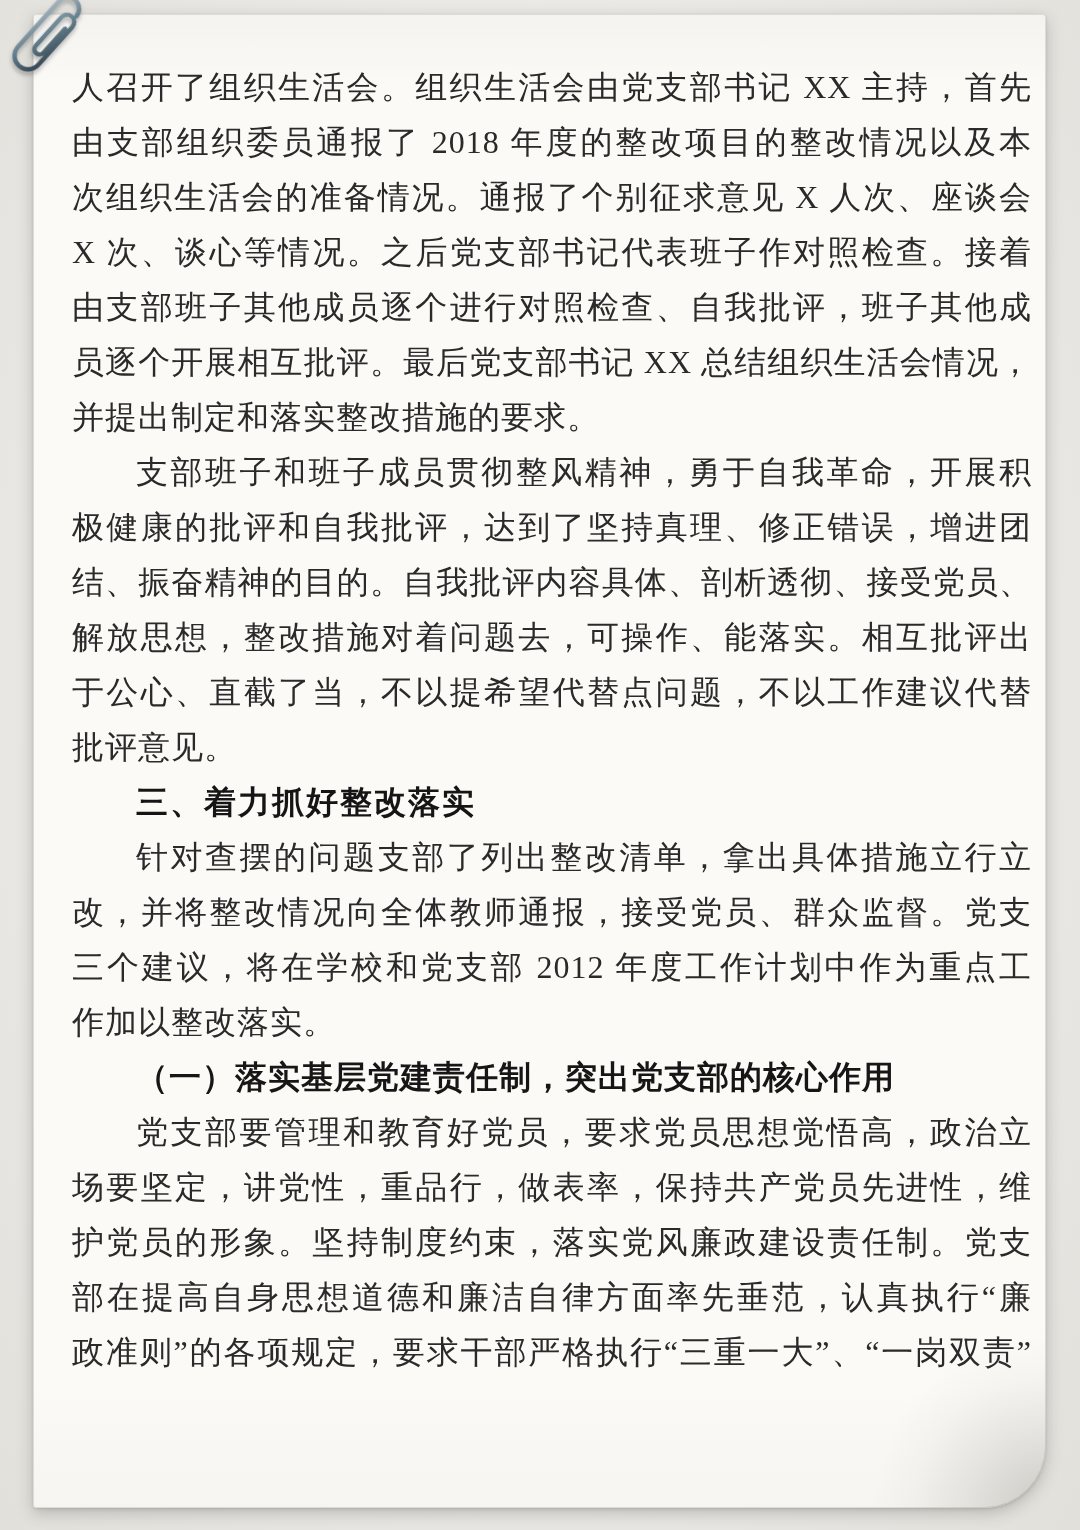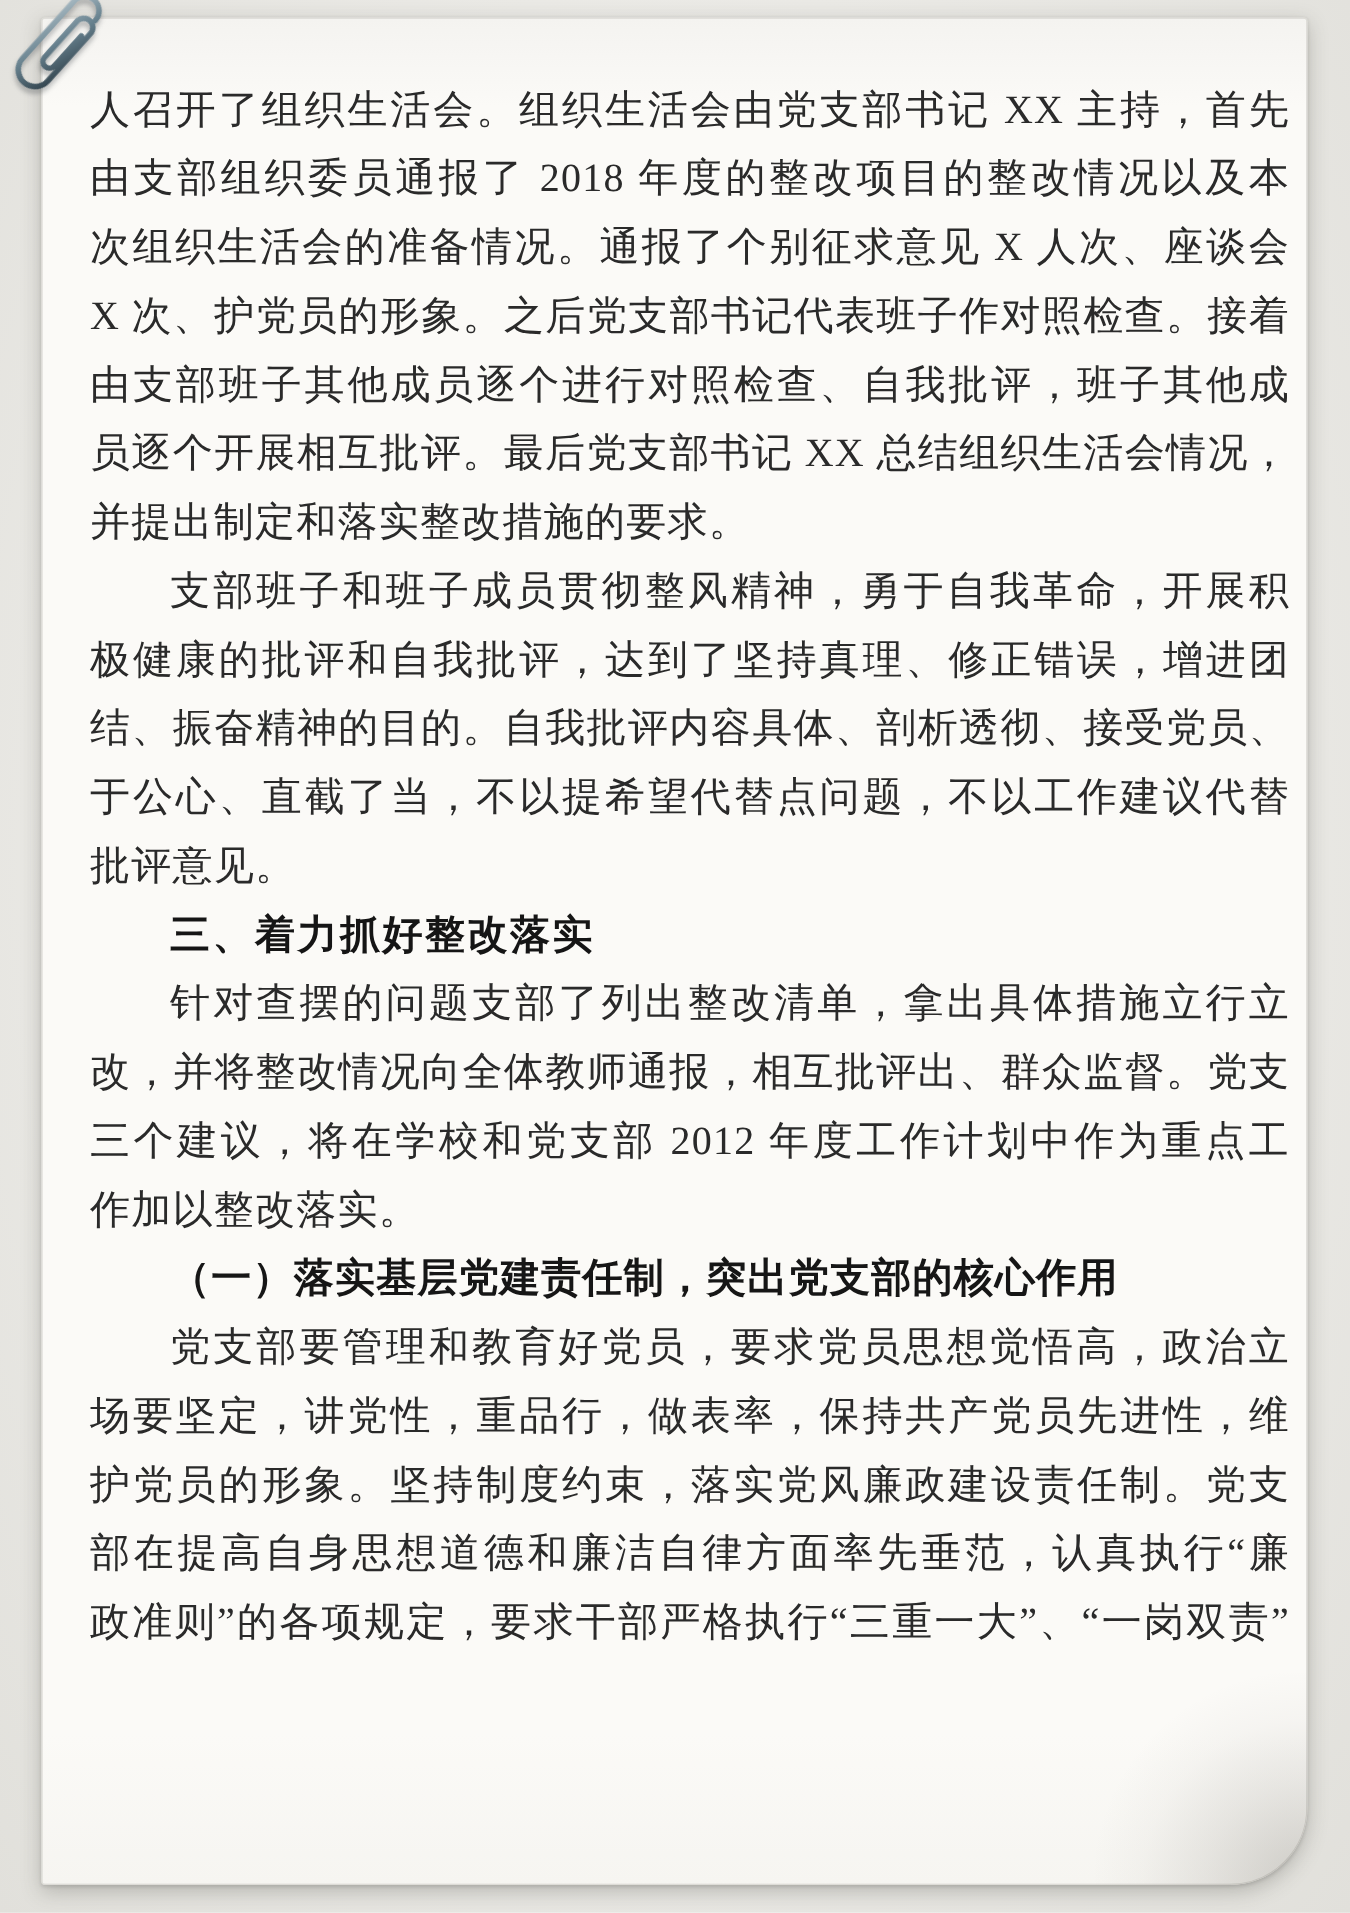"X 次、护党员的形象。之后党支部书记代表班子作对照检查。接着" div.line { text: 护党员的形象 -> 谈心等情况 }
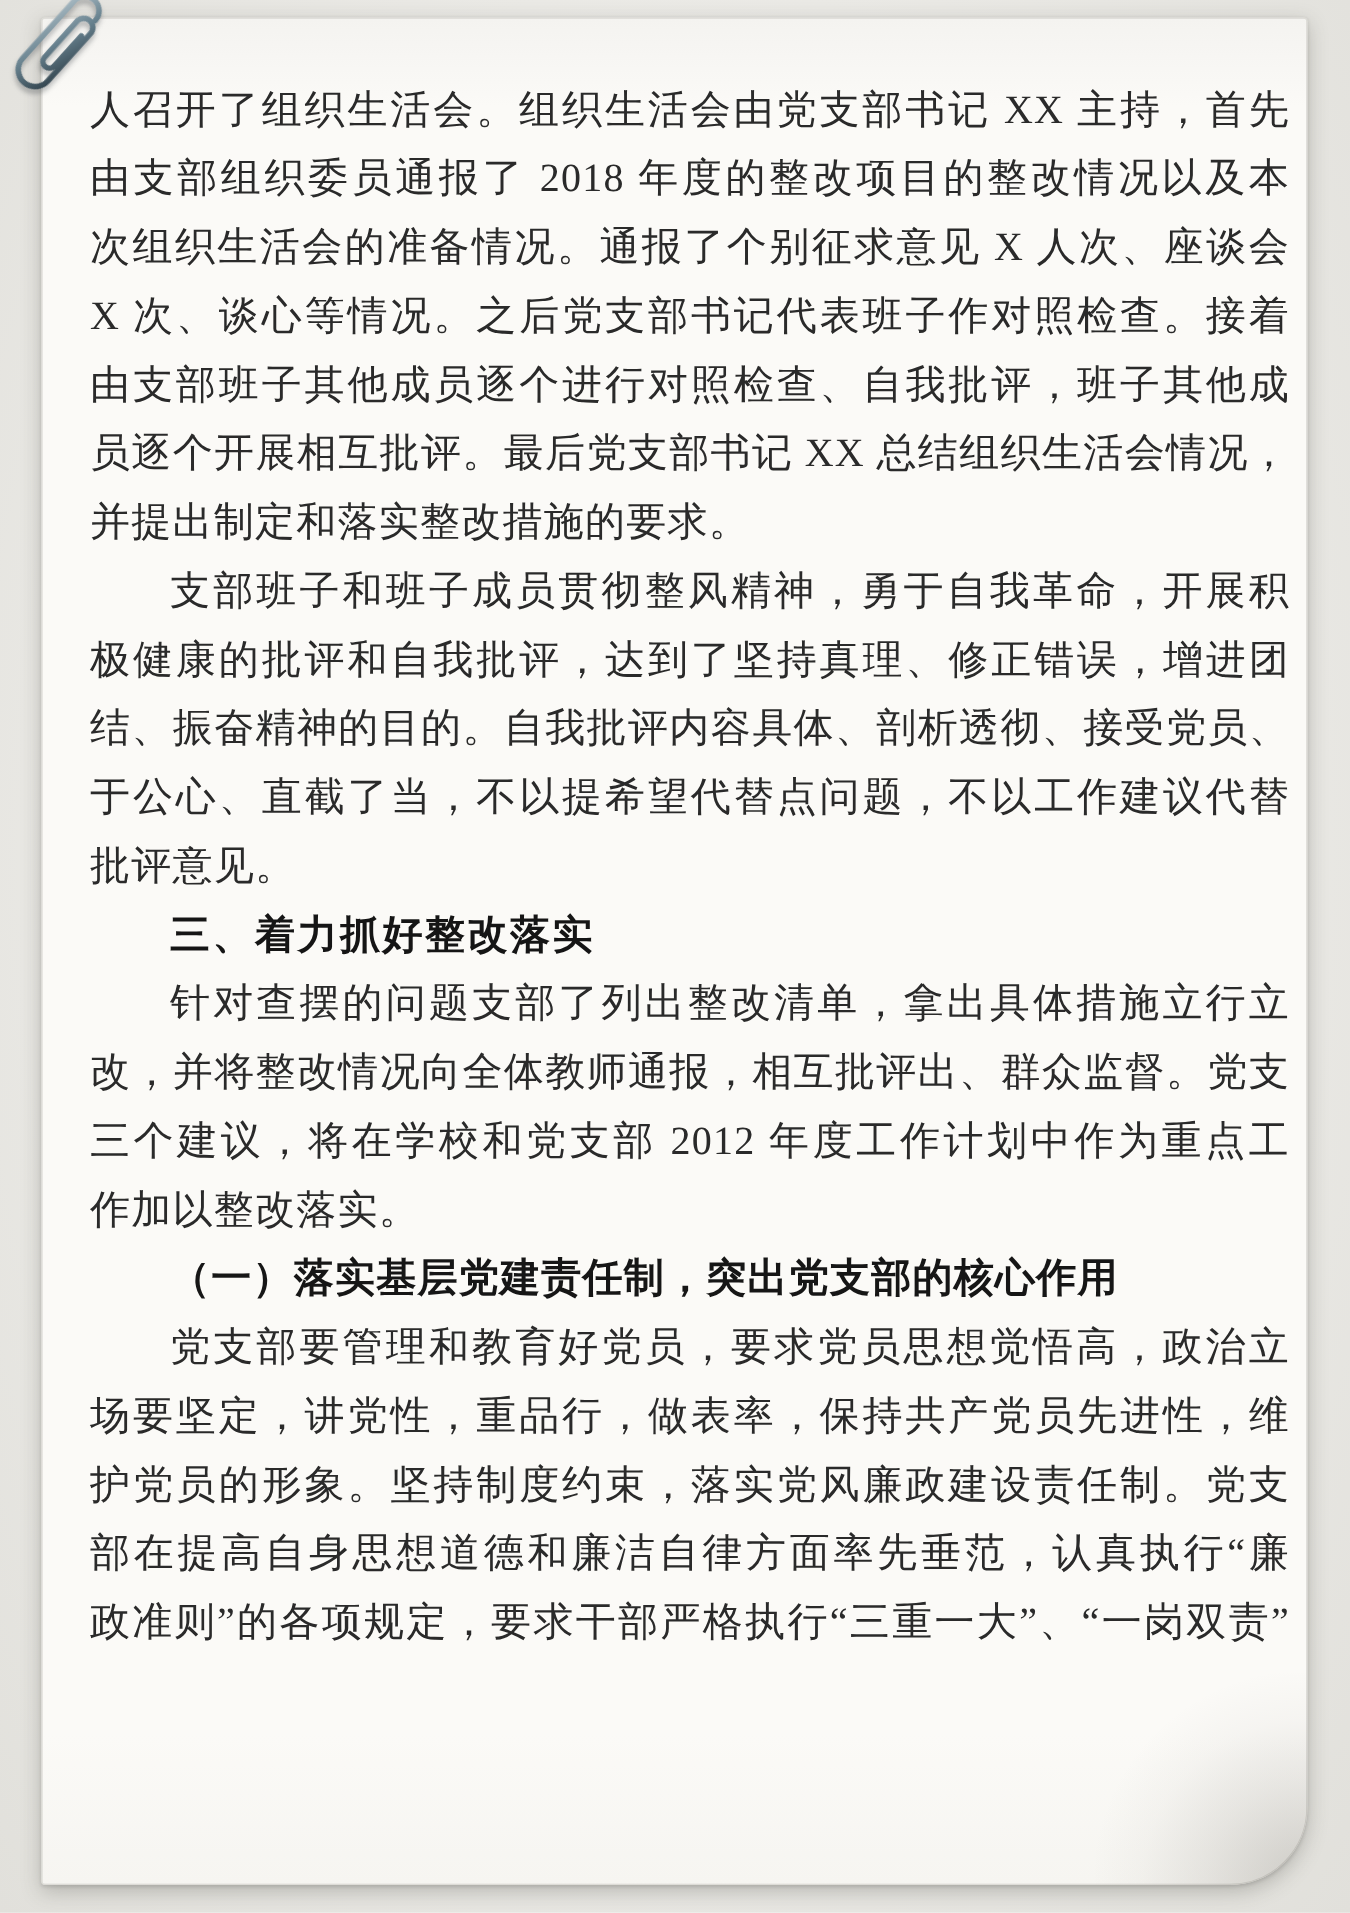"解放思想，整改措施对着问题去，可操作、能落实。相互批评出" div.line { html: none -> <div>解放思想，整改措施对着问题去，可操作、能落实。相互批评出</div> }
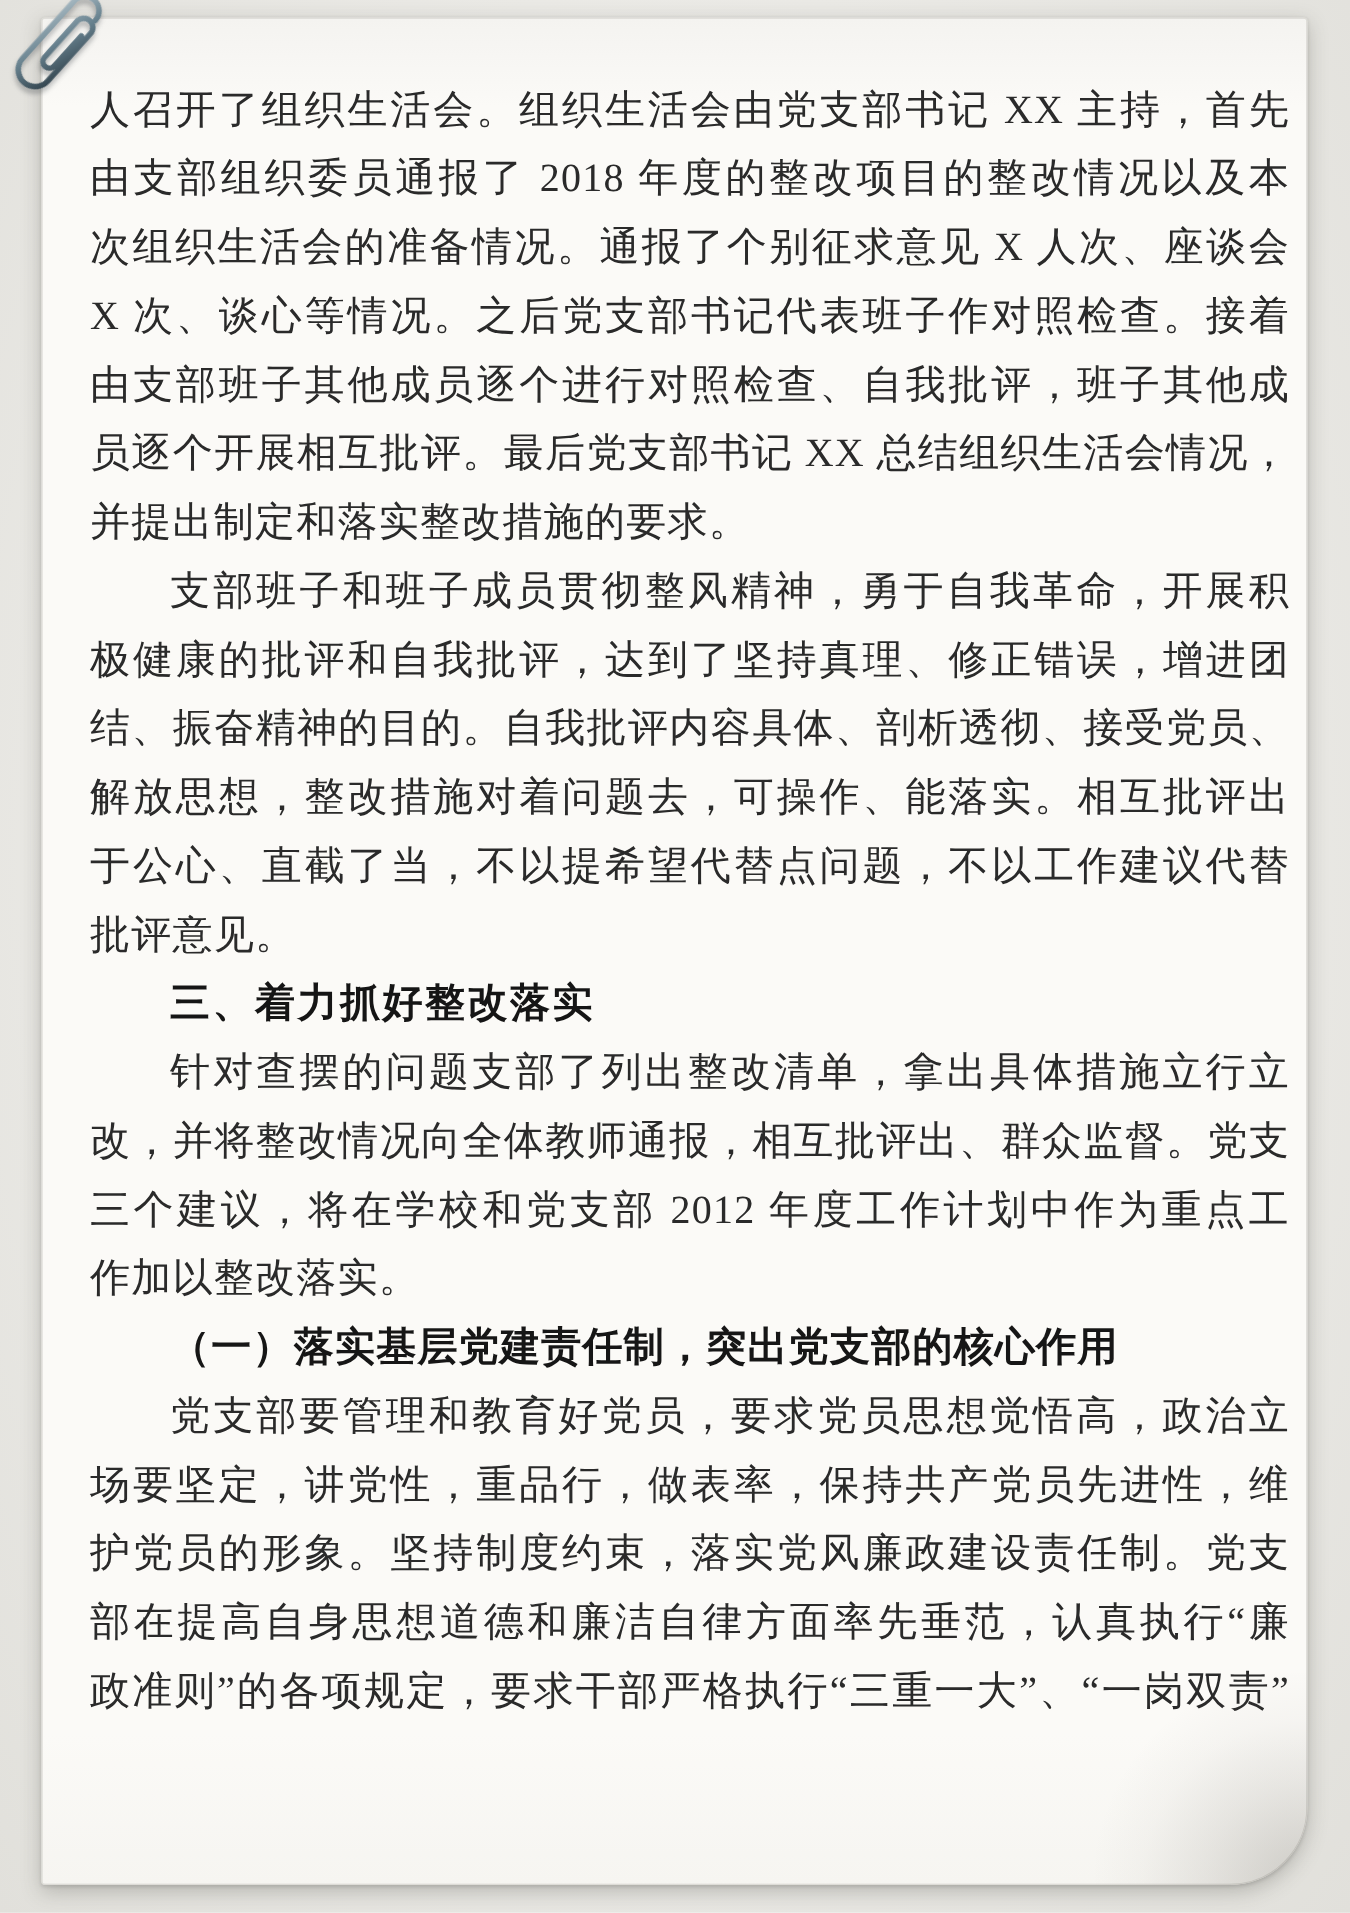"改，并将整改情况向全体教师通报，相互批评出、群众监督。党支" div.line { text: 相互批评出 -> 接受党员 }
